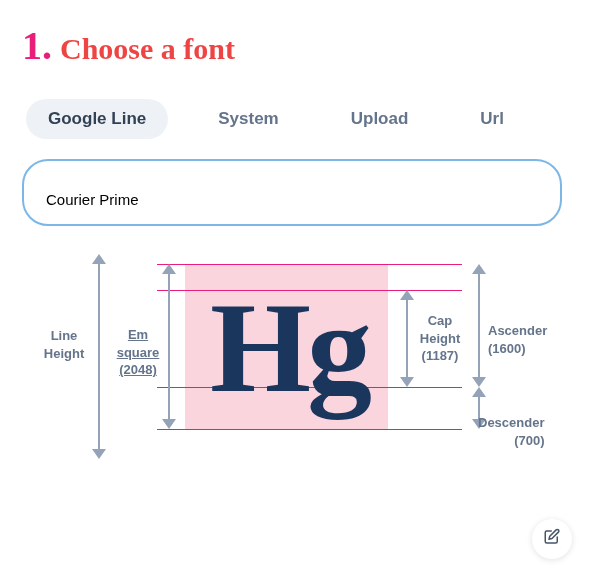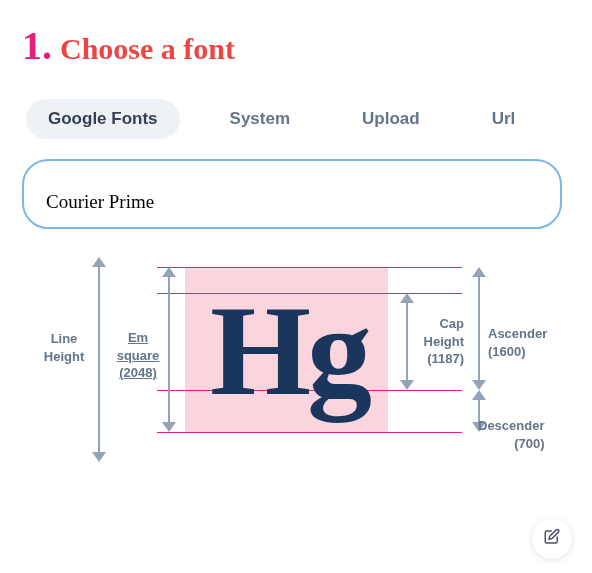"Google Fonts" div.tab { text: Fonts -> Line }
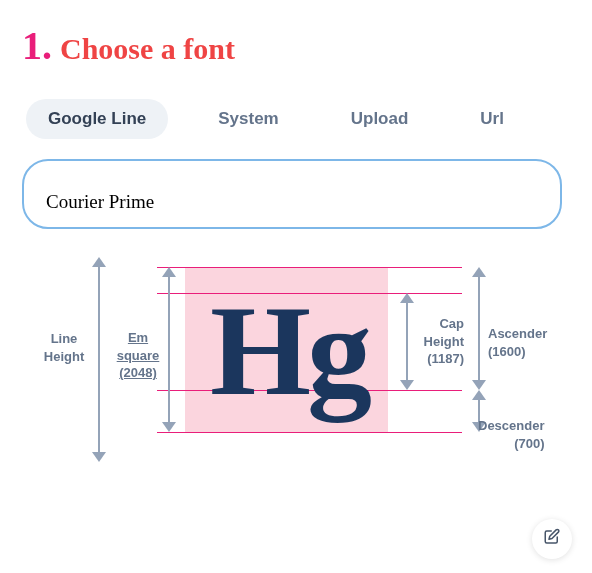"Courier Prime" .search-input { font-family: Liberation Serif, serif -> Liberation Sans, sans-serif; font-size: 19px -> 15px }
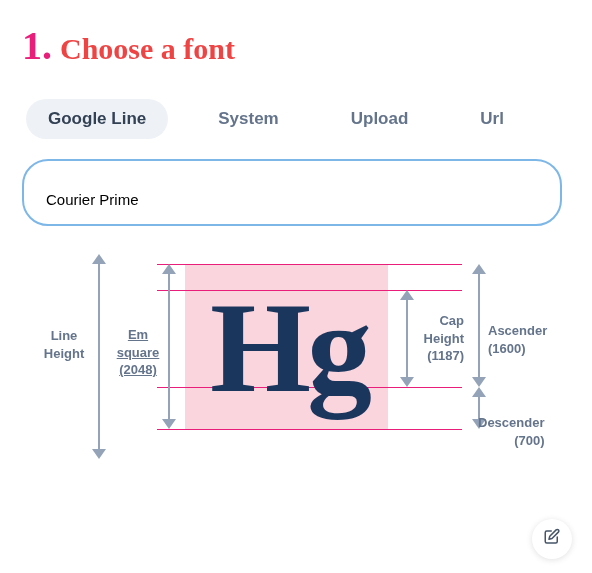"Cap" div.lbl { text-align: right -> center }
